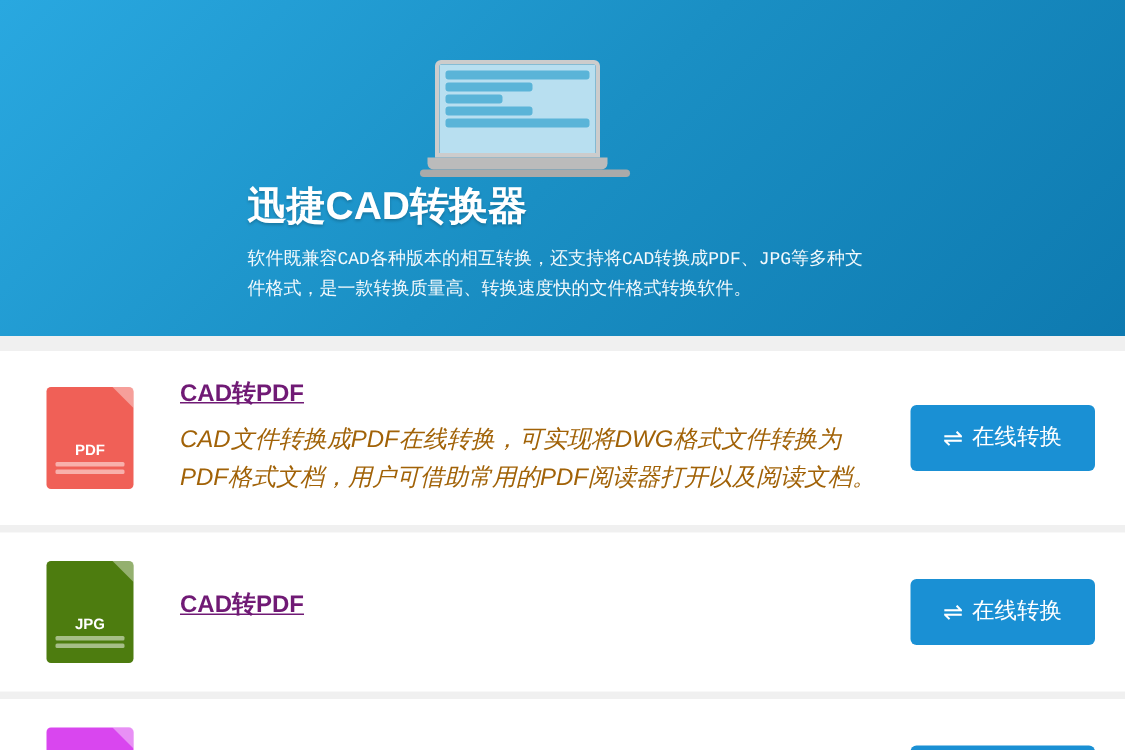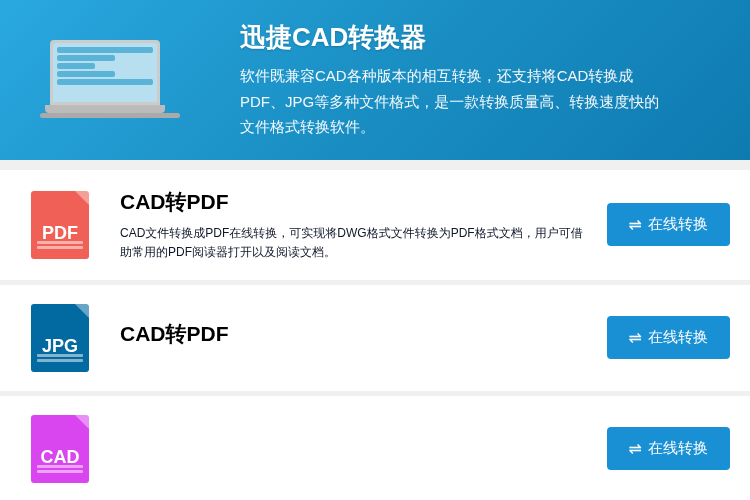"迅捷CAD转换器" .header { align-items: none -> center; flex-direction: none -> column }
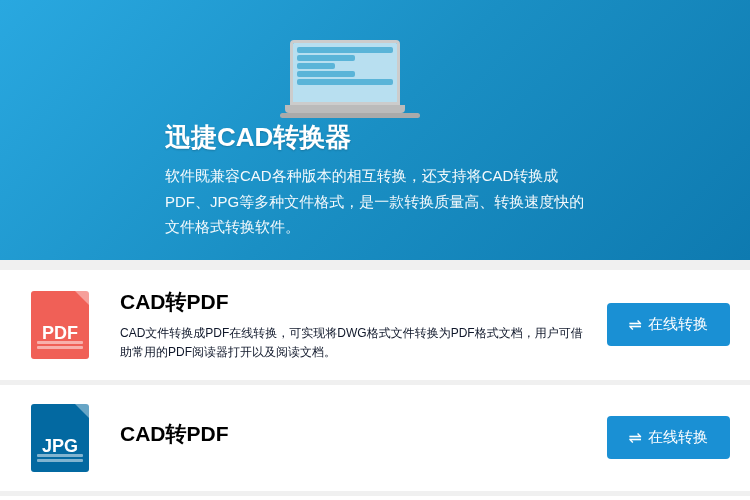"软件既兼容CAD各种版本的相互转换，还支持将CAD转换成PDF、JPG等多种文件" .header-desc { font-family: none -> Liberation Mono, monospace; font-size: 15px -> 12px }
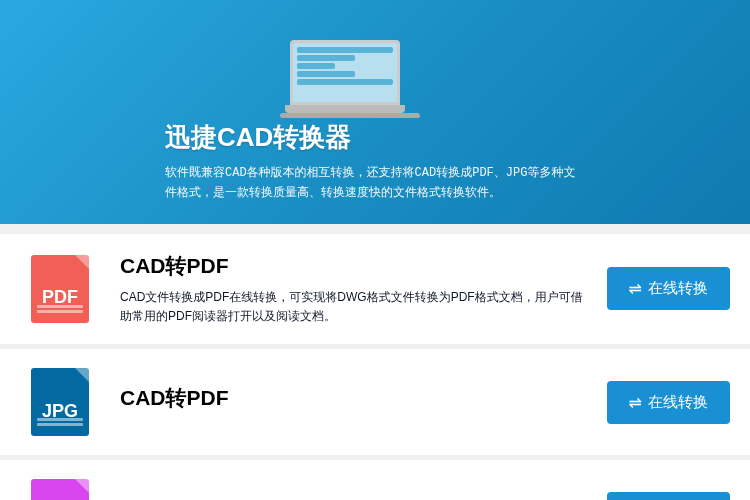"CAD转PDF" .item-title { color: #000000 -> #701a75; font-size: 21px -> 16px; text-decoration: none -> underline }
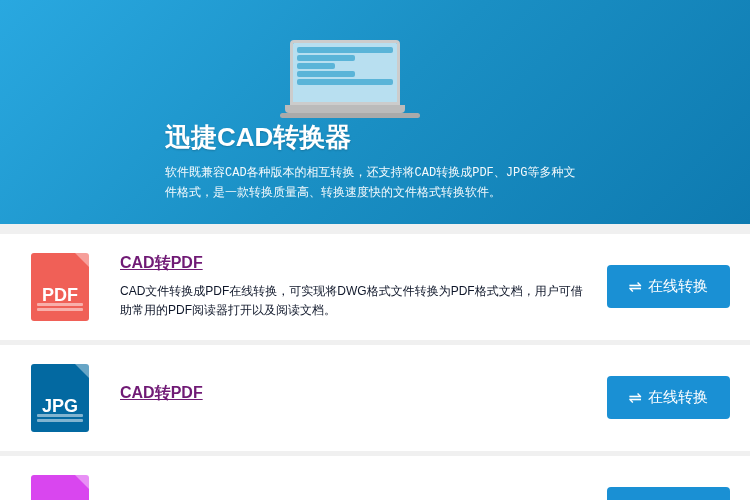"PDF" .file-label { font-size: 18px -> 10px }
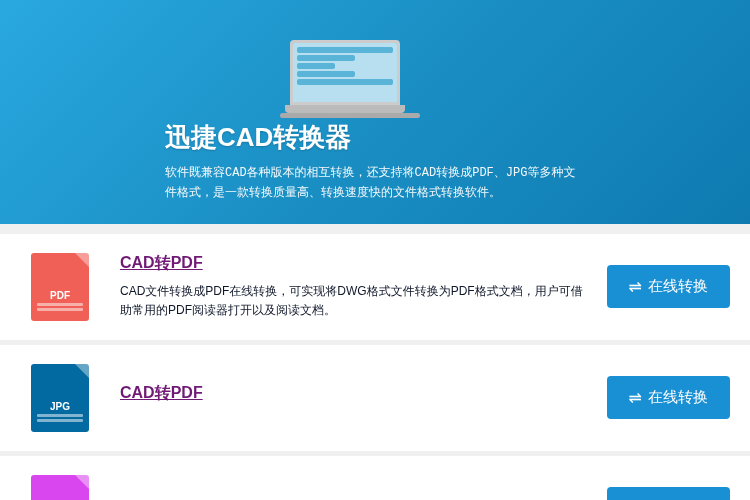"CAD文件转换成PDF在线转换，可实现将DWG格式文件转换为PDF格式文档，用户" .item-desc { color: #0f172a -> #a16207; font-size: 12px -> 16px; font-style: none -> italic }
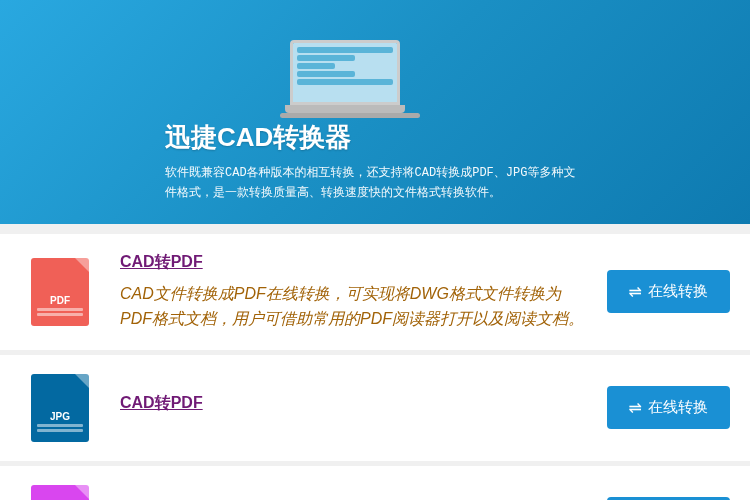"JPG" .file-icon-jpg { background: #0369a1 -> #4d7c0f }
